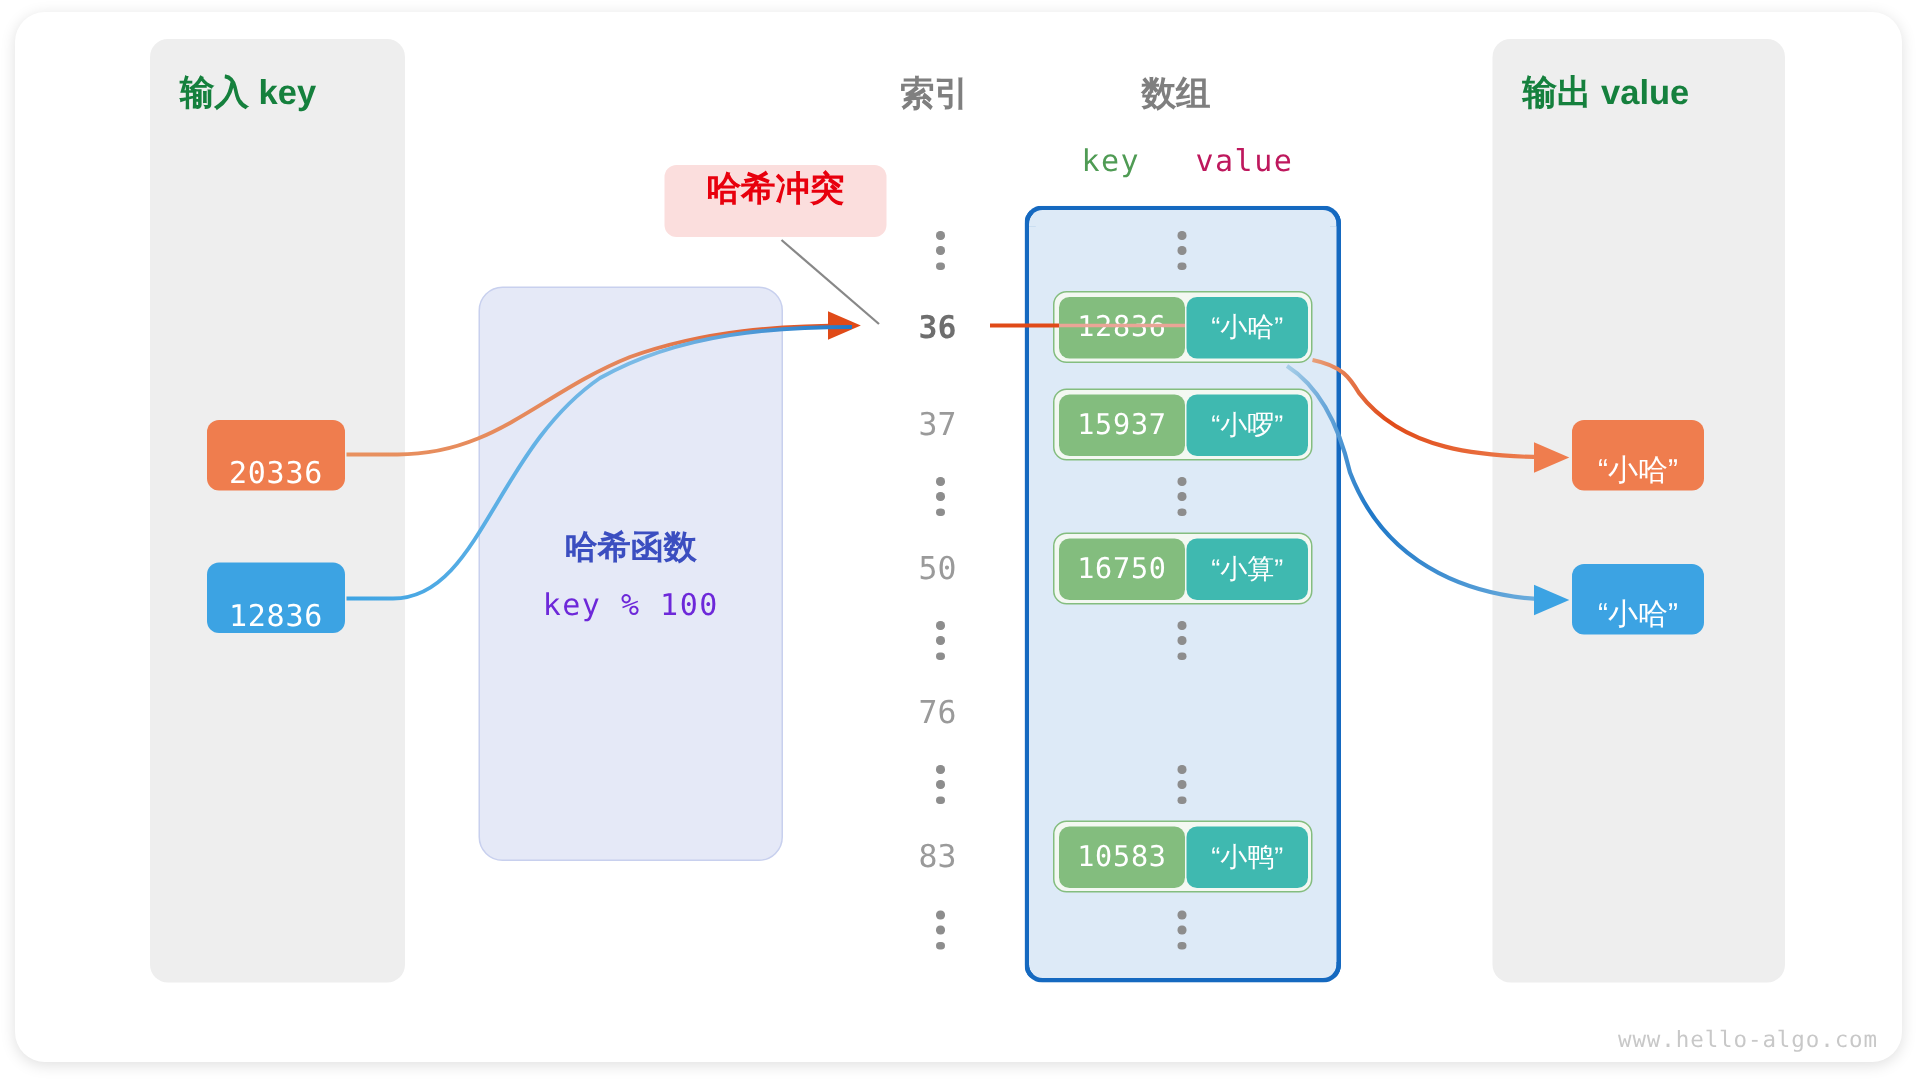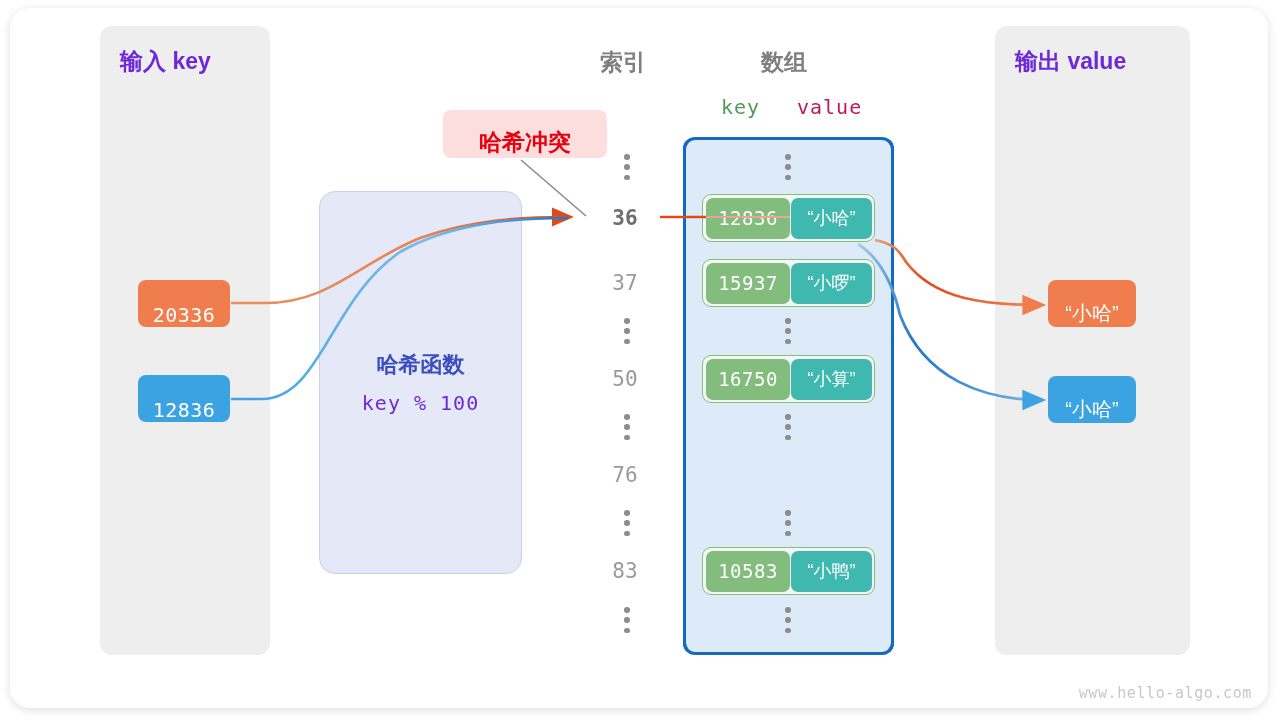"输入 key" .panel-title { color: #6d28d9 -> #15803d }
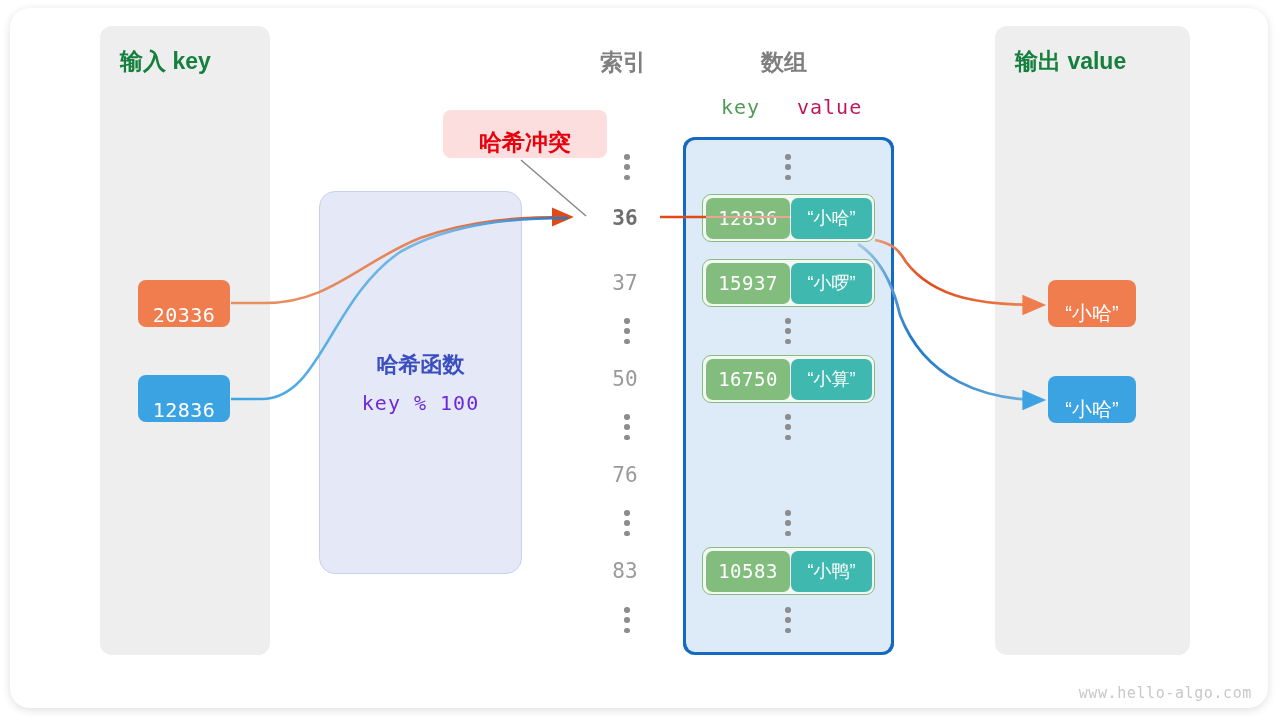"哈希冲突" .collision-tag { align-items: flex-end -> flex-start; width: 164px -> 148px }
